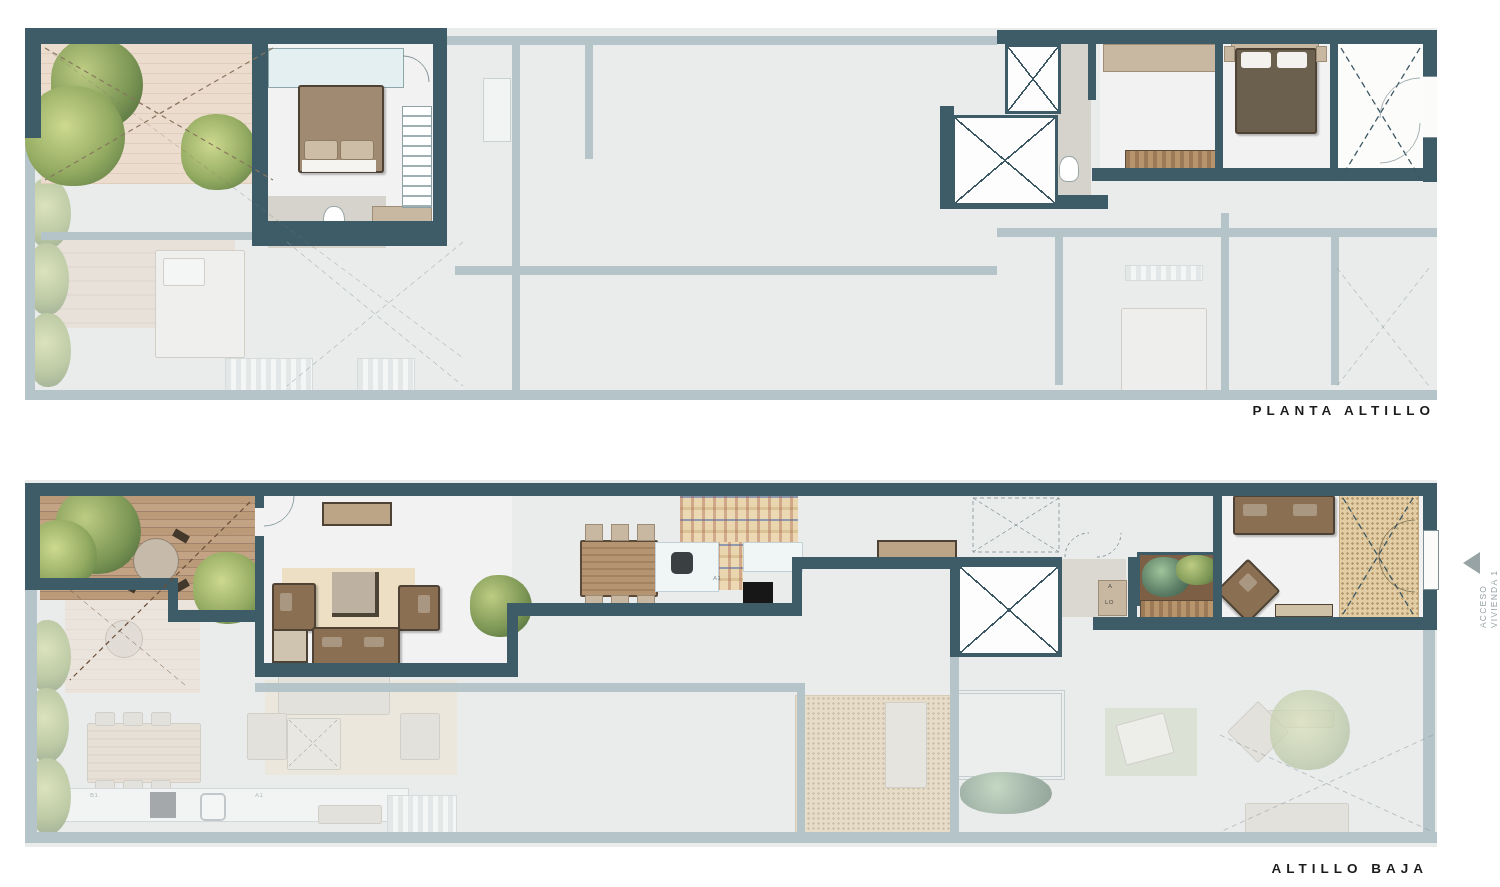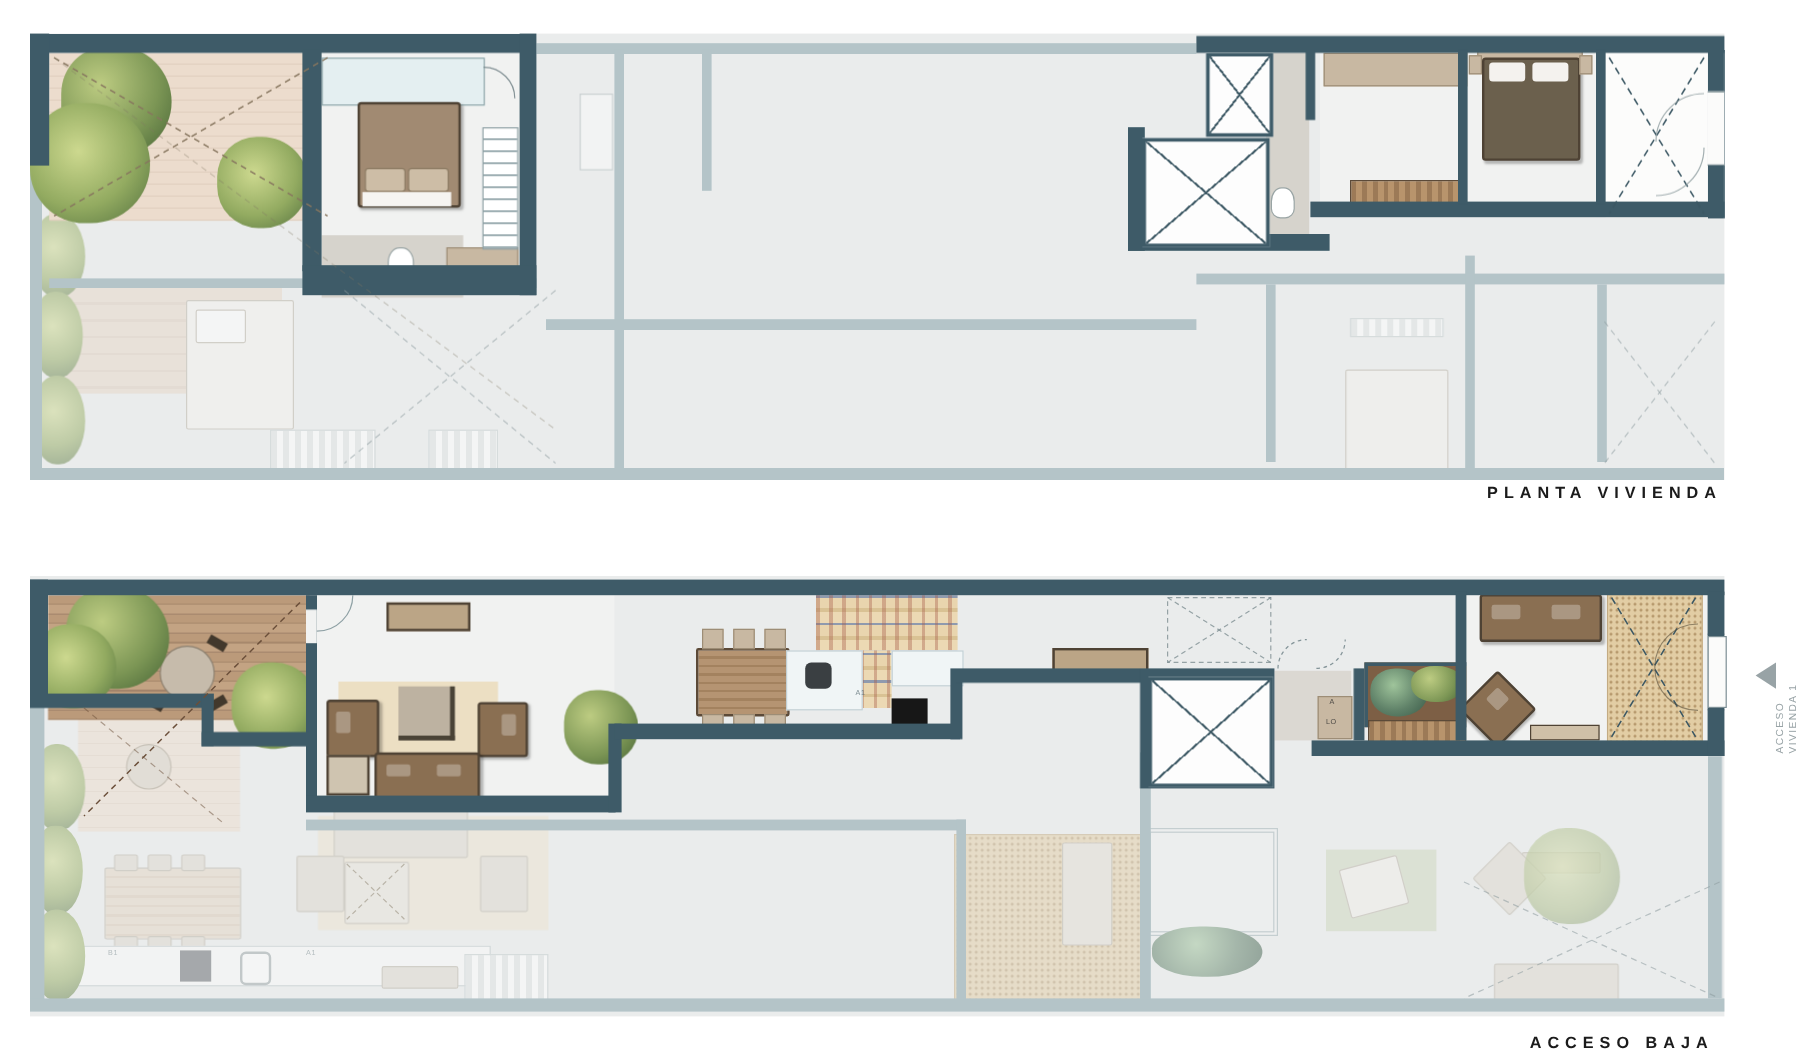"PLANTA VIVIENDA" div.plan-label { text: VIVIENDA -> ALTILLO }
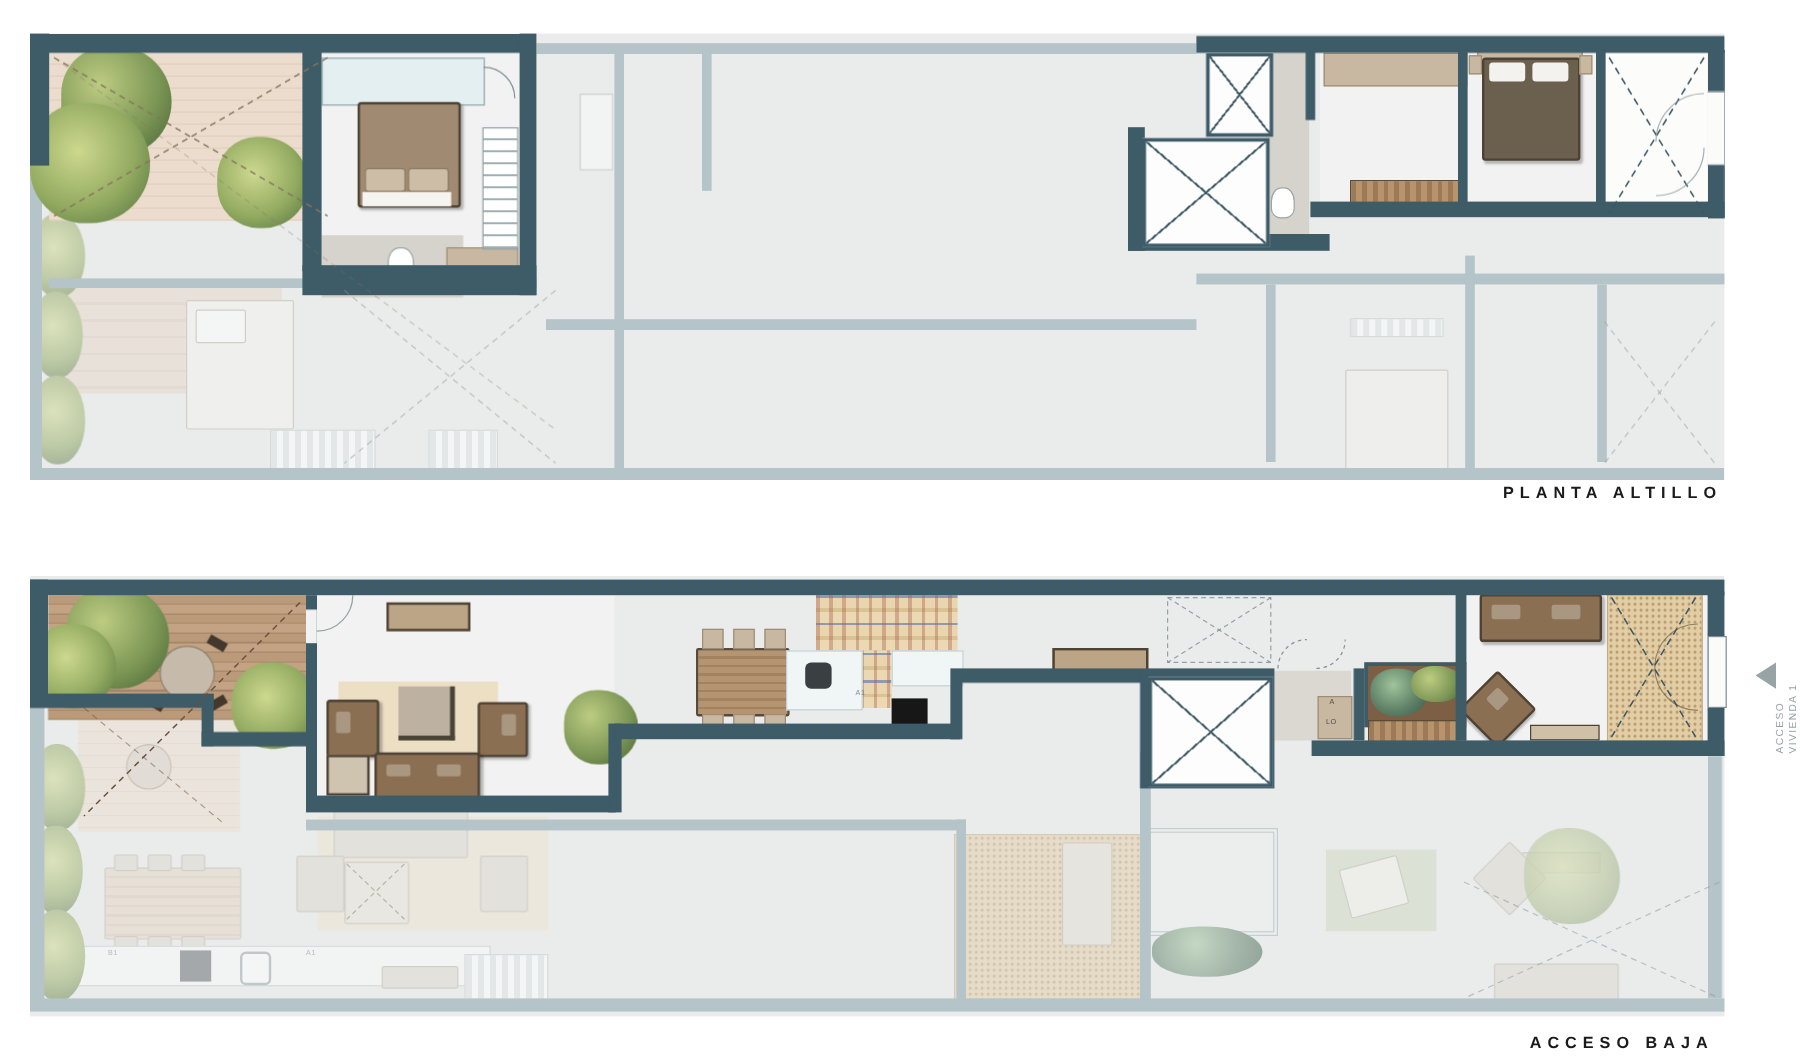"ACCESO BAJA" div.plan-label { text: ACCESO -> ALTILLO }
